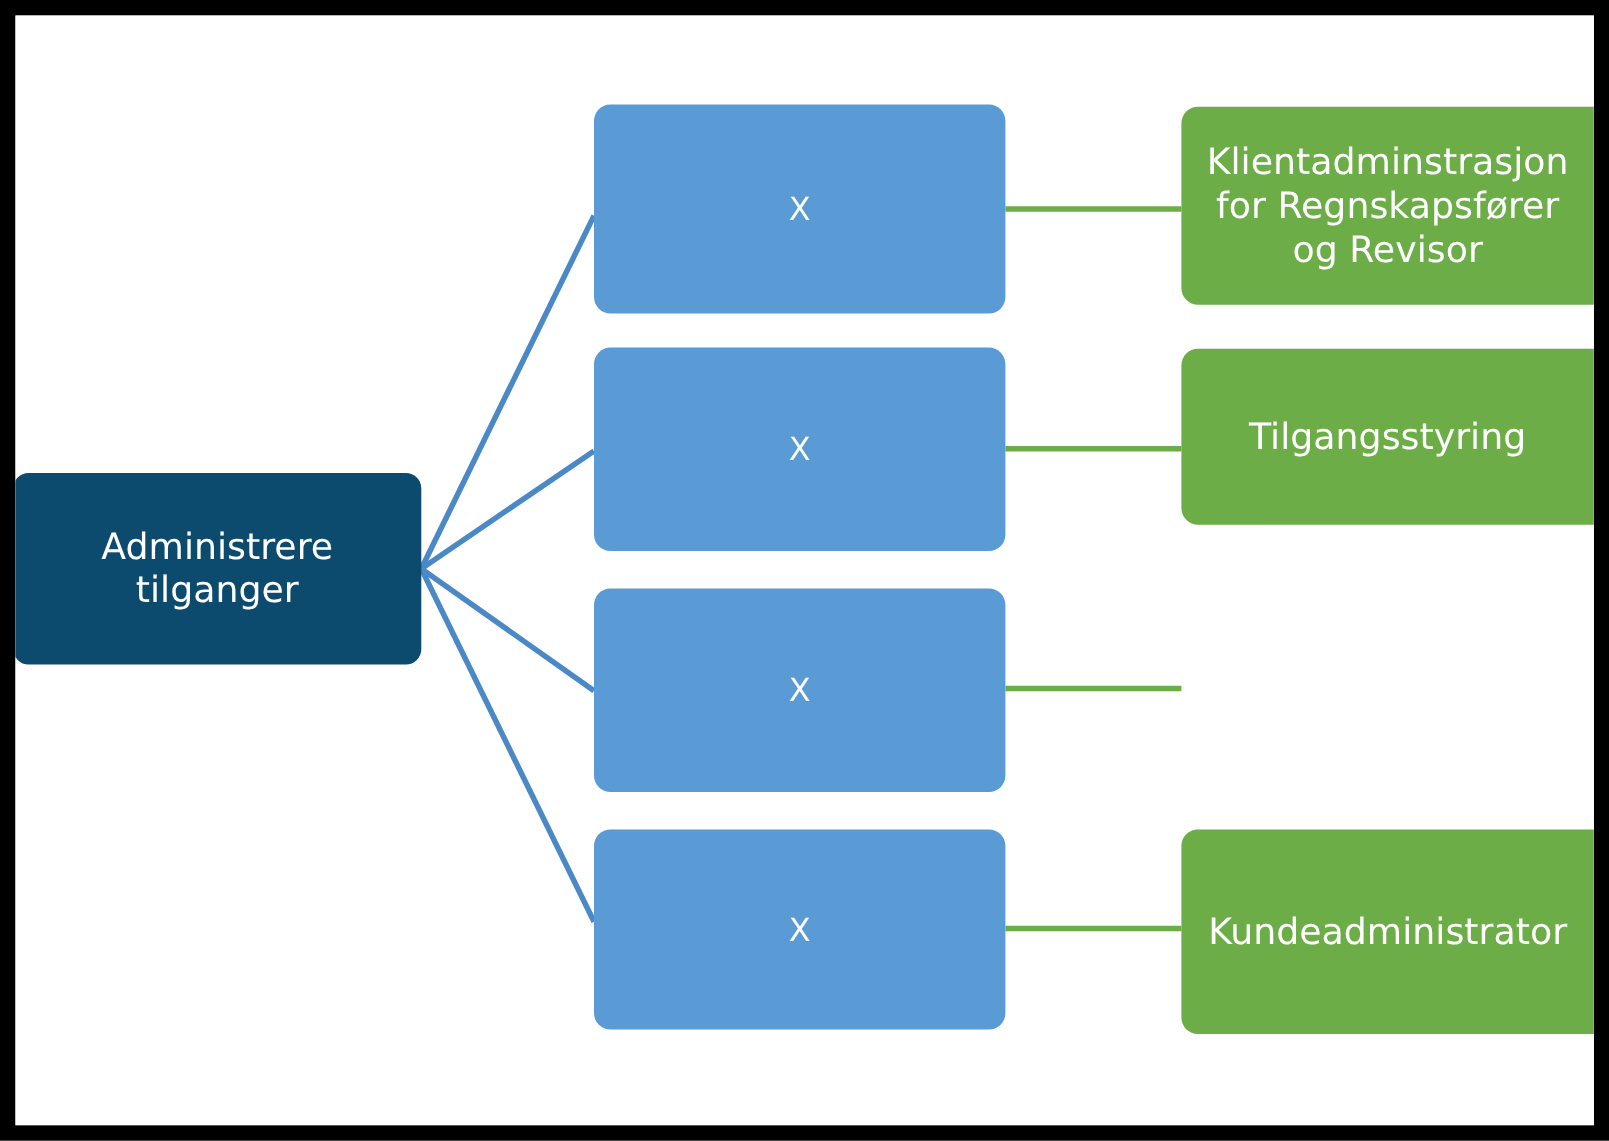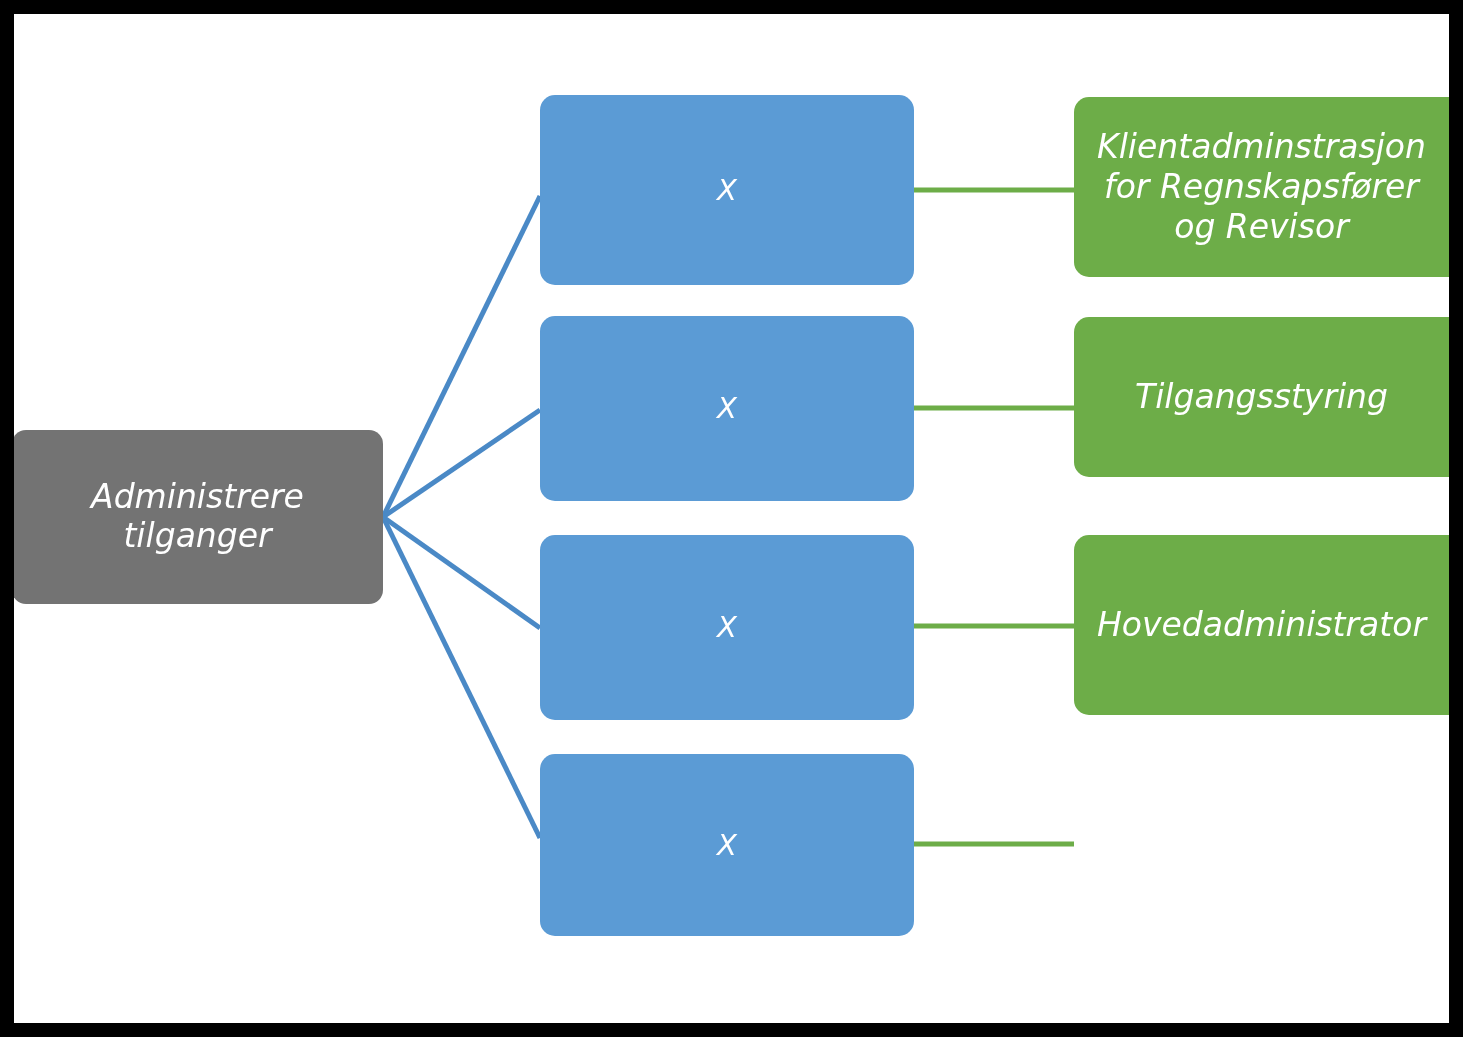"Klientadminstrasjon for Regnskapsfører" .node { font-style: italic -> none }
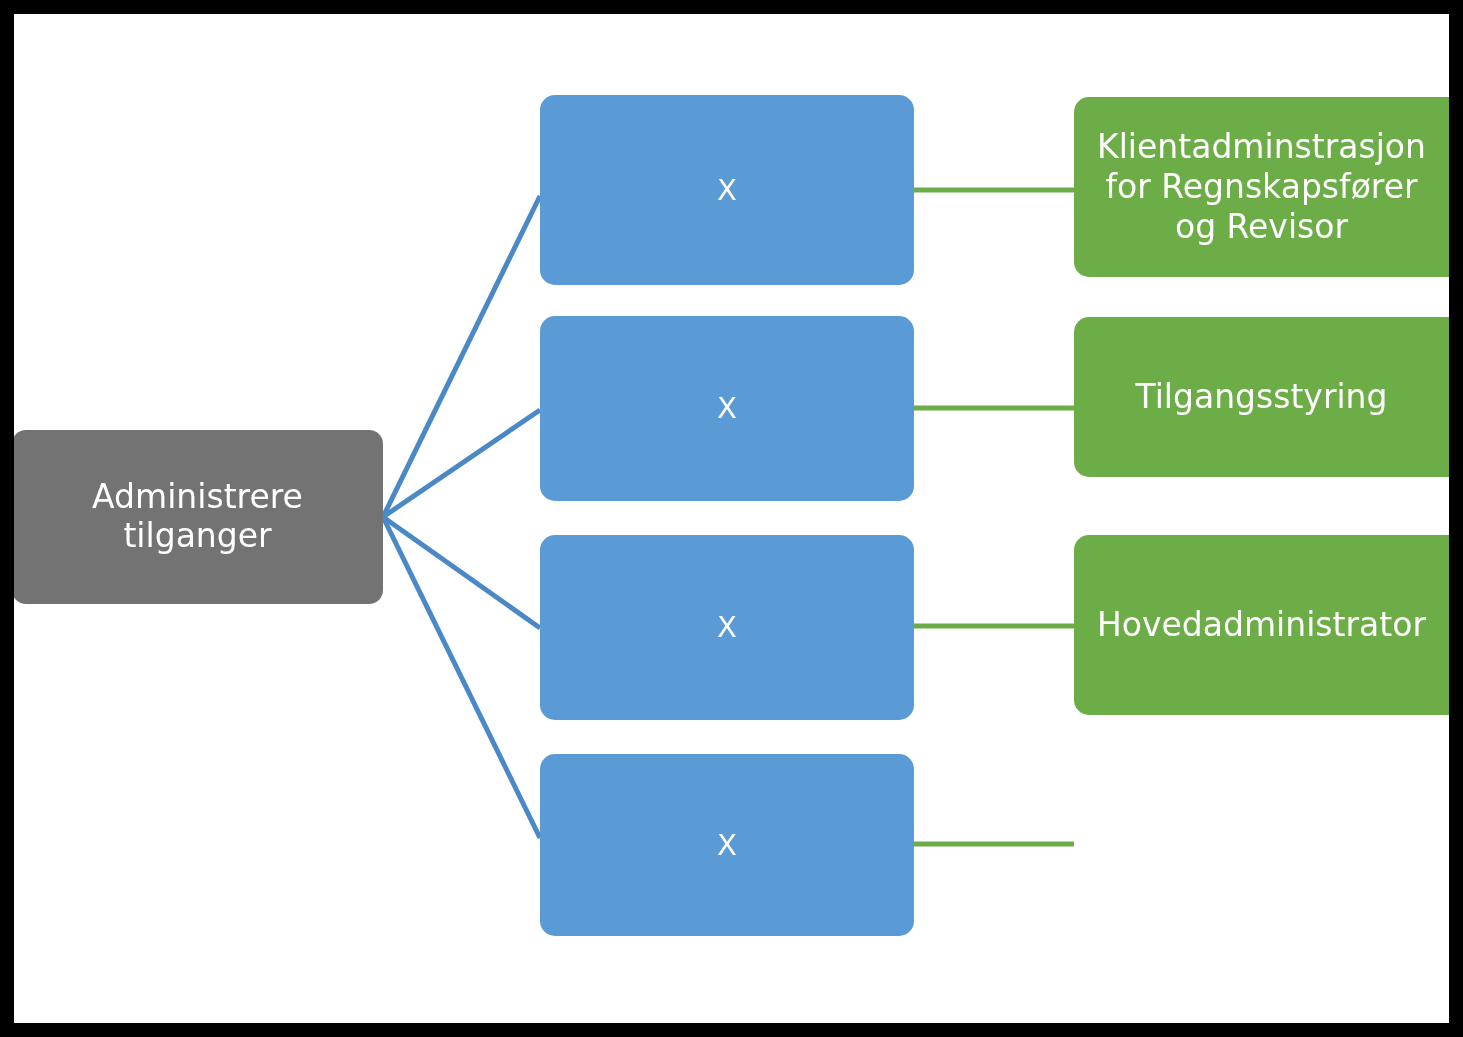"Administrere tilganger" .node-root { background: #737373 -> #0c4a6e }
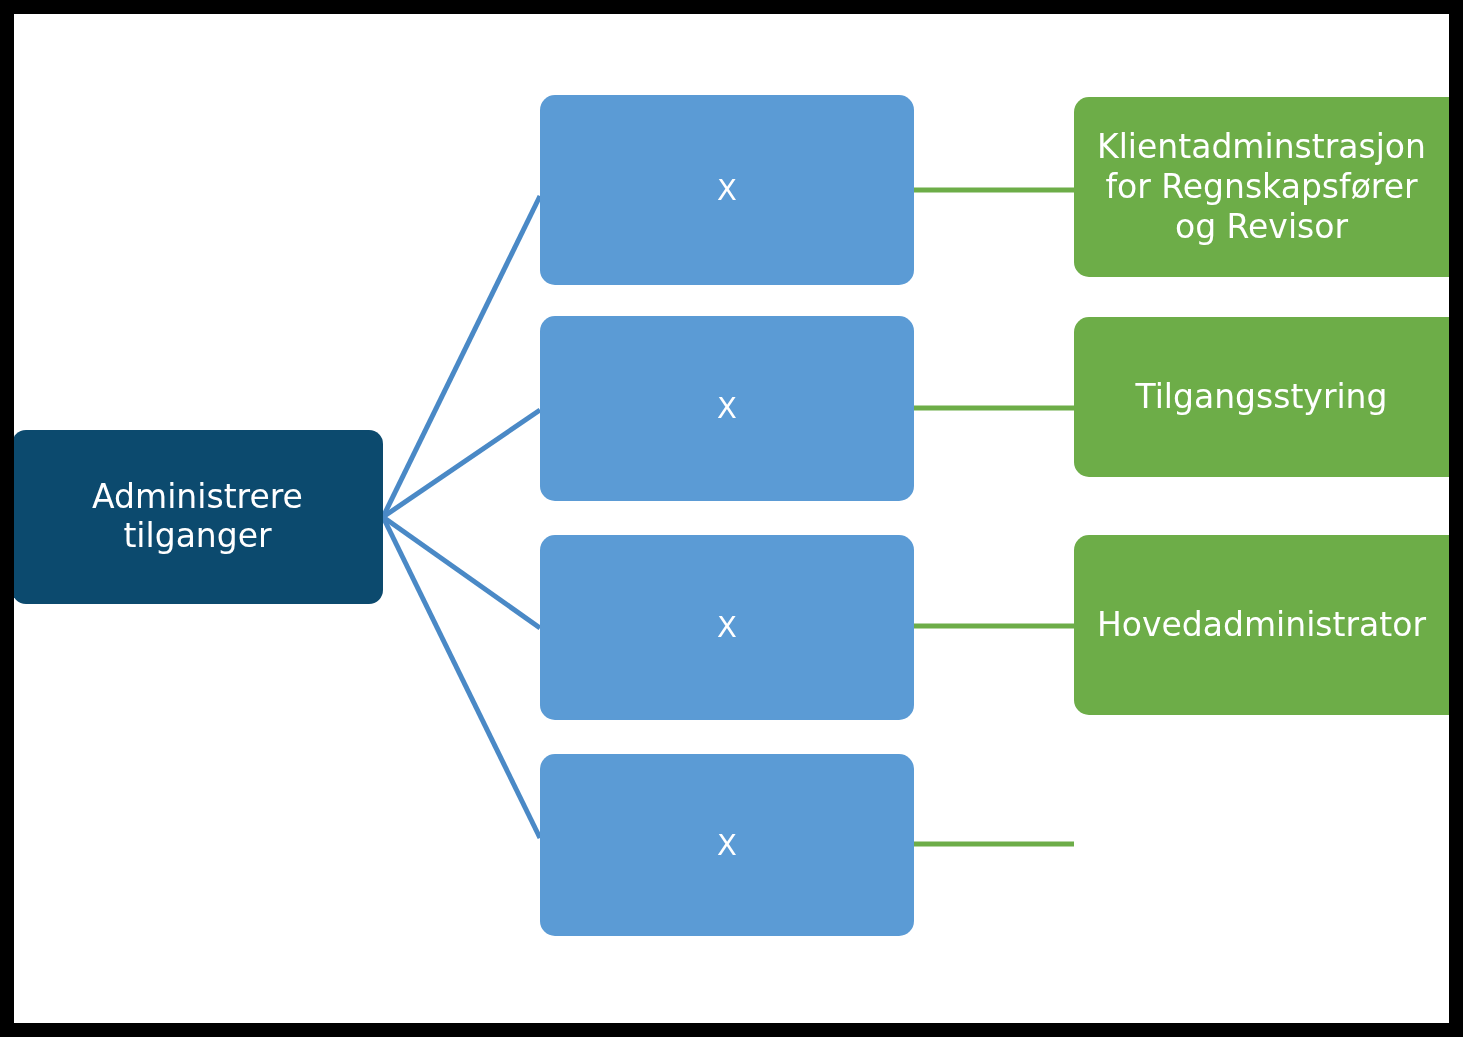"Hovedadministrator" div.node { html: <div> <span>Hovedadministrator</span> </div> -> none }
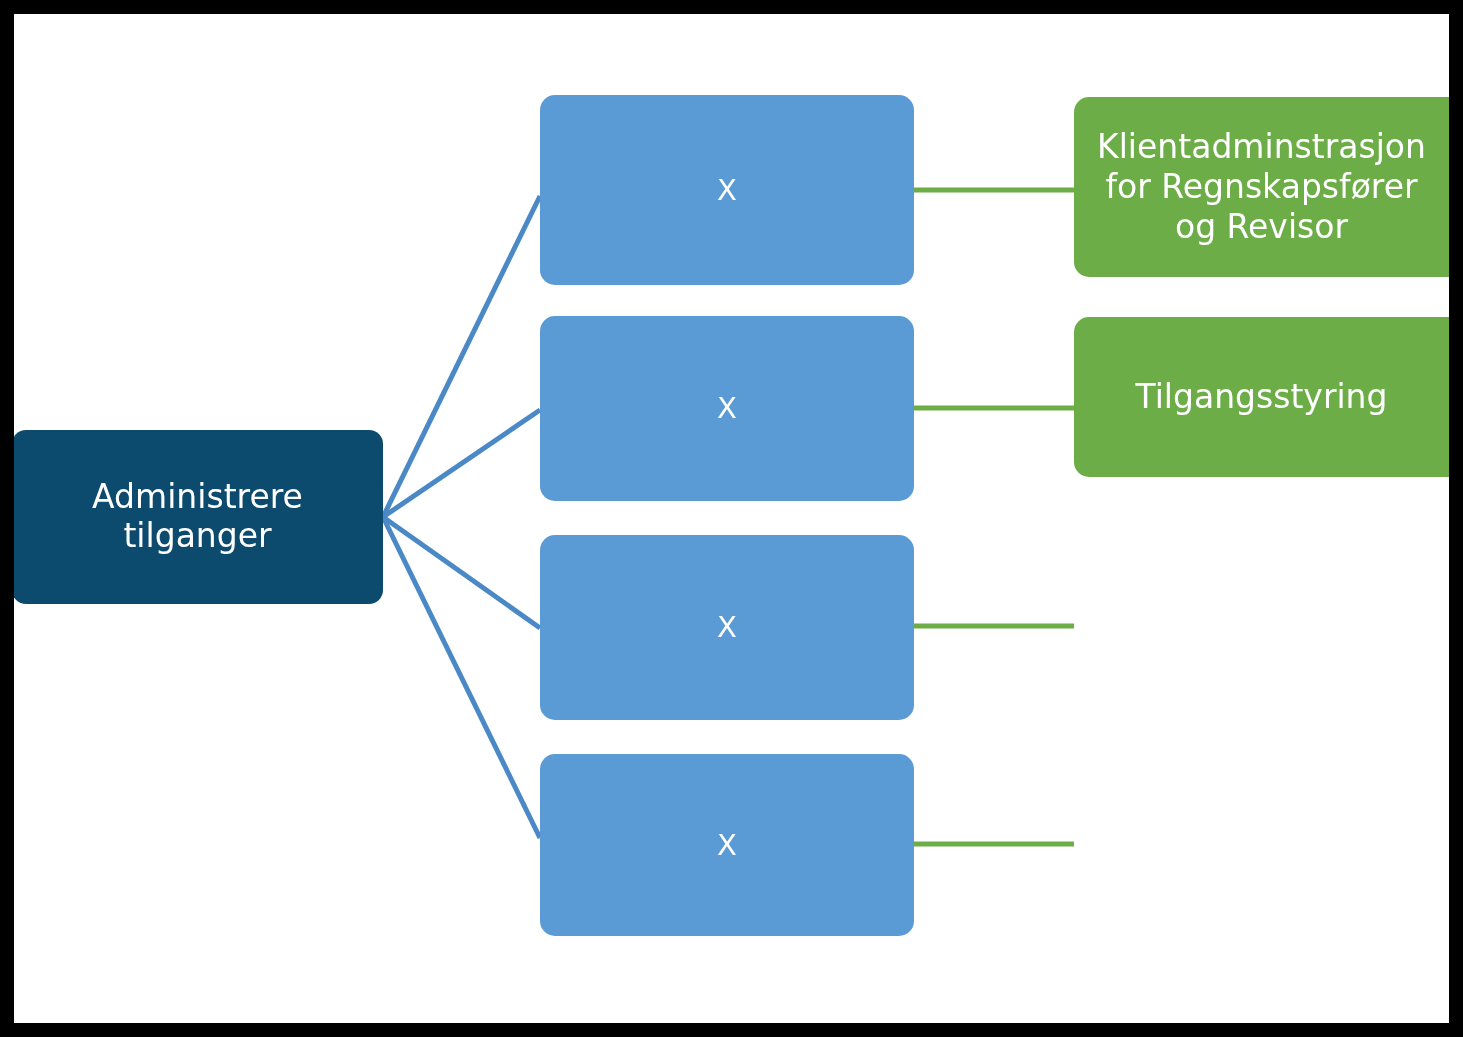"Kundeadministrator" div.node { html: none -> <div> <span>Kundeadministrator</span> </div> }
